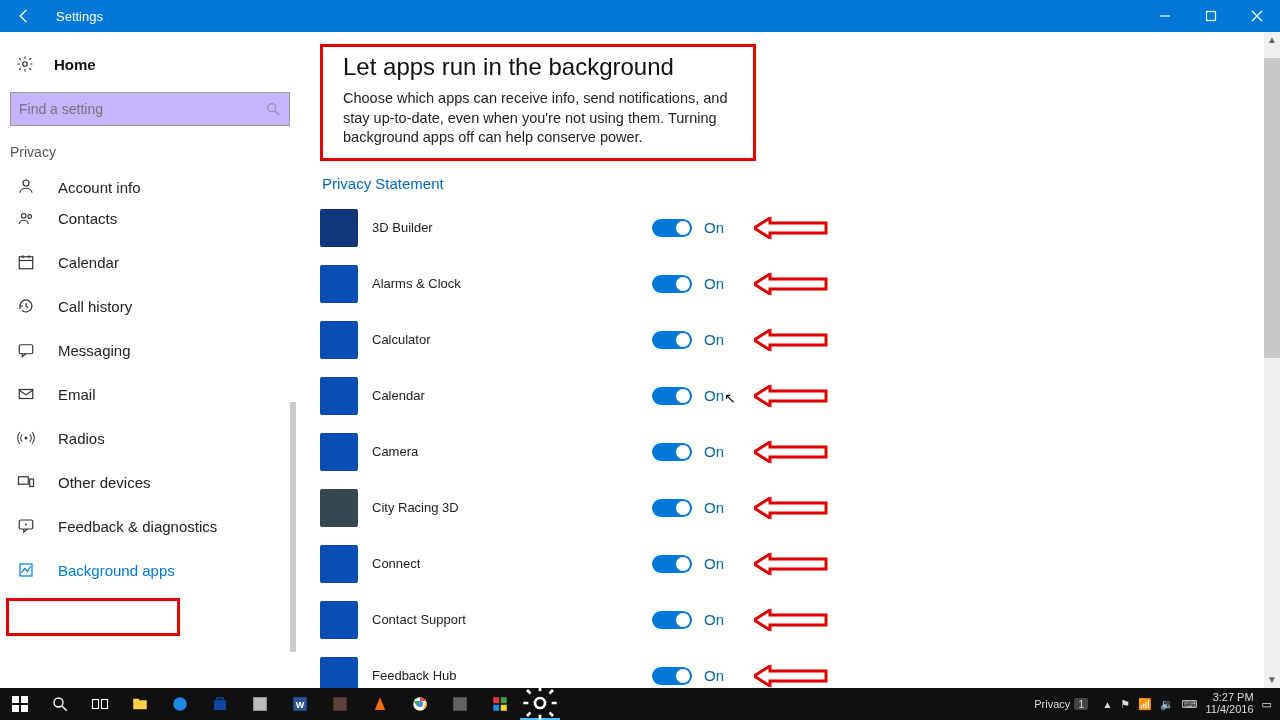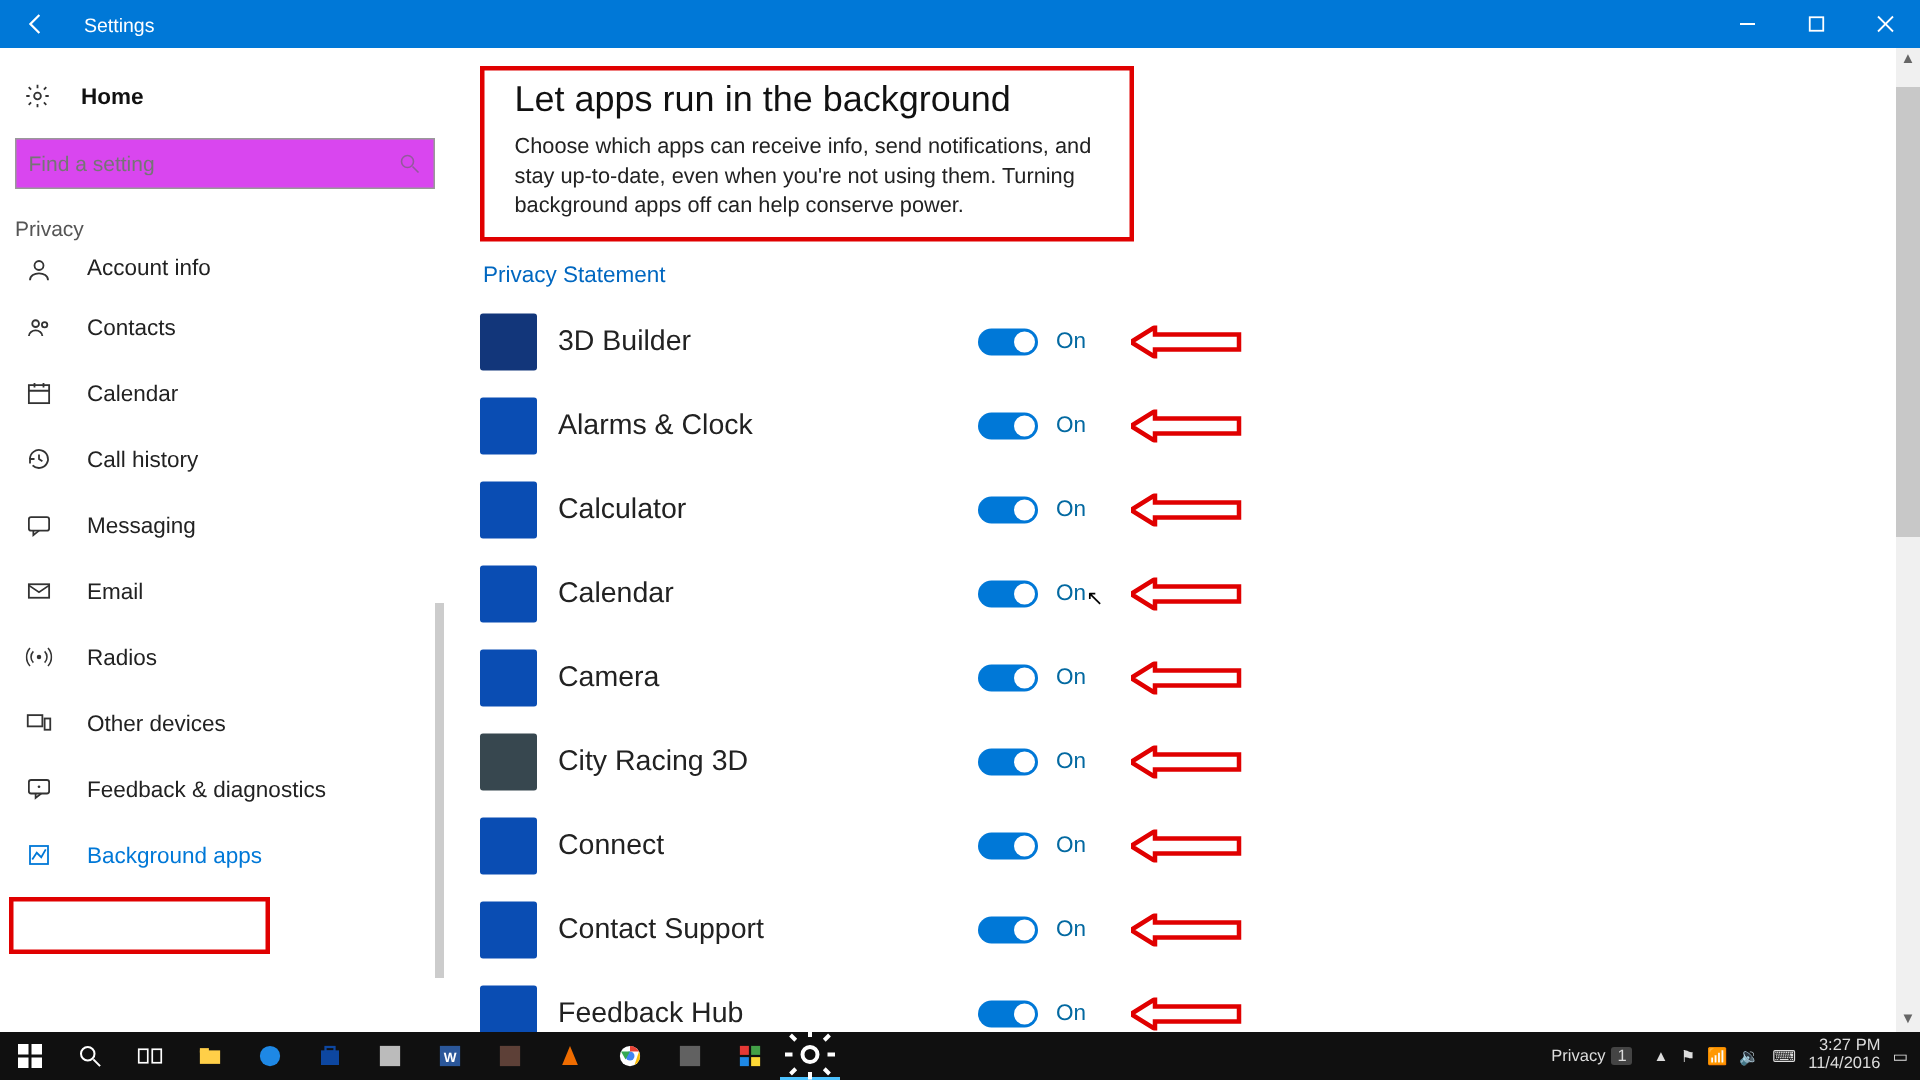"Find a setting" .search { background: #d946ef -> #c4b5fd }
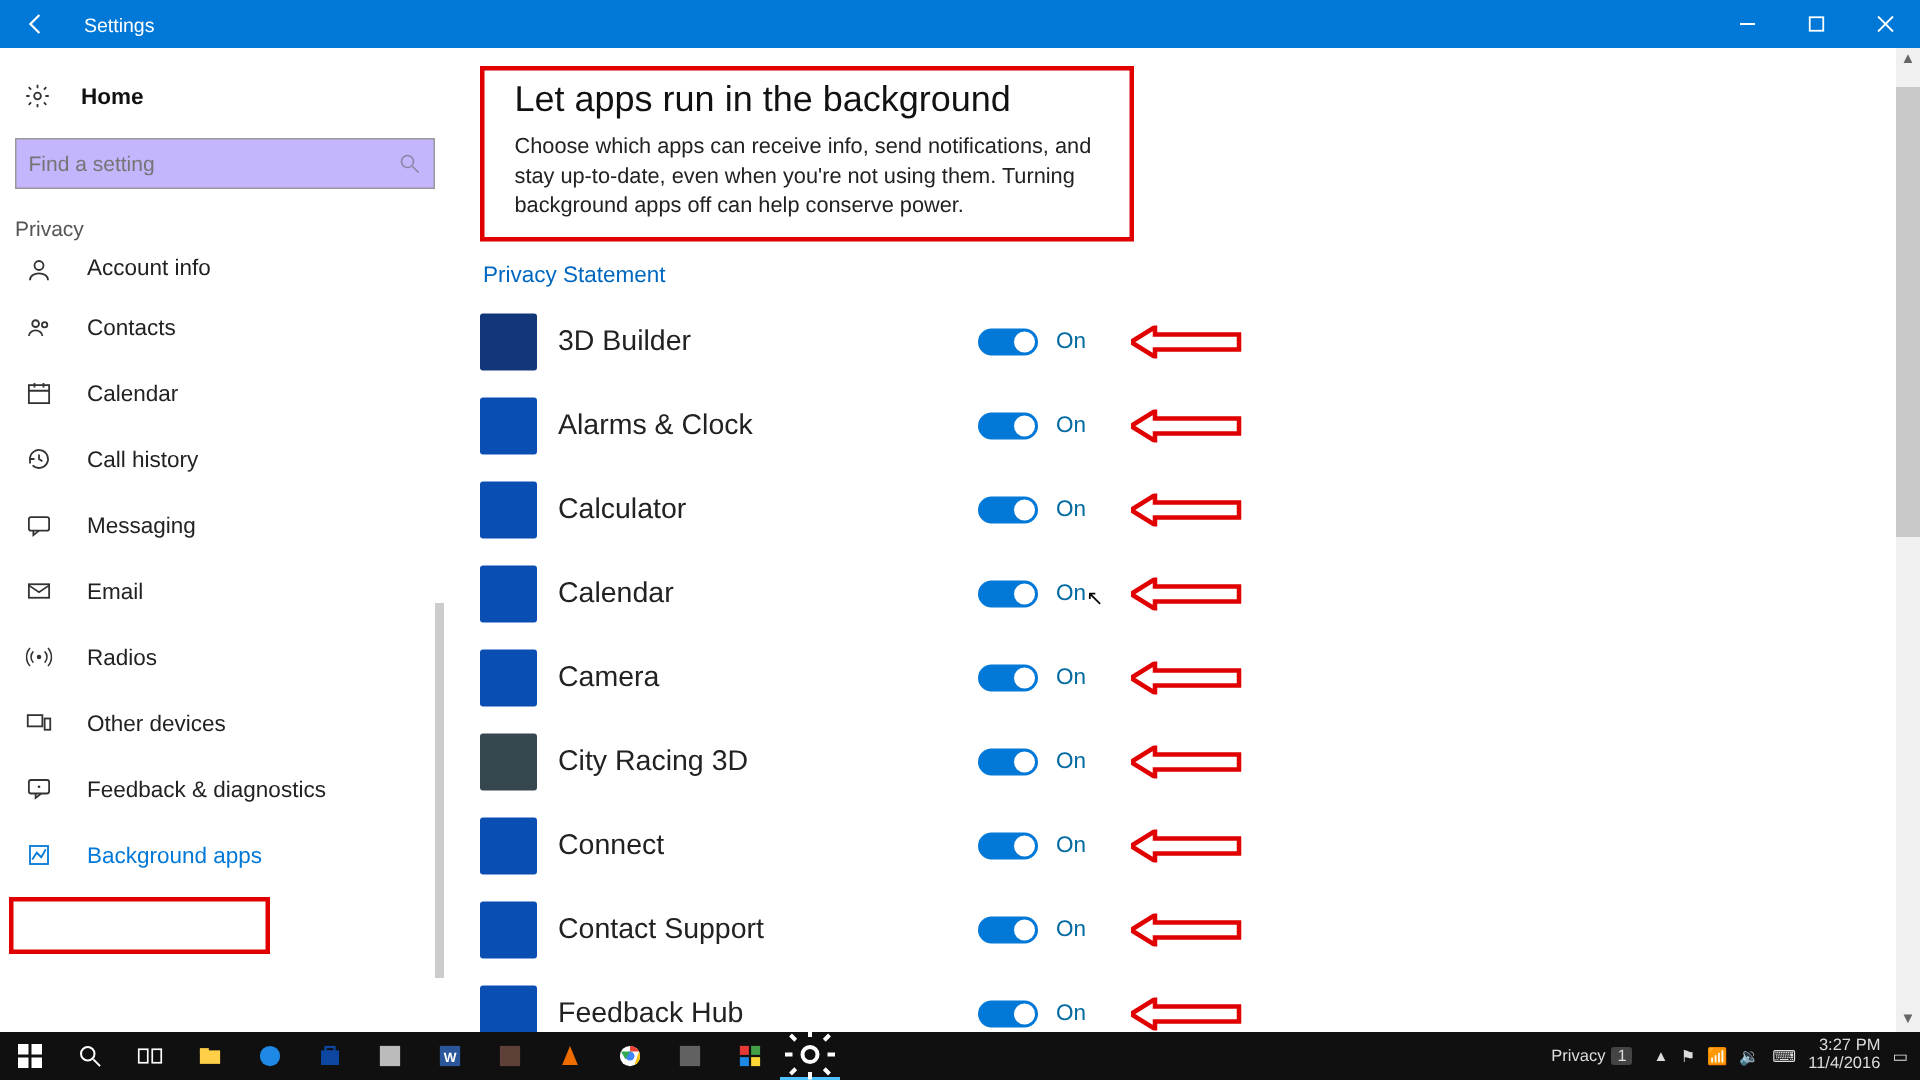"Account info" .navitem.cut { align-items: flex-start -> flex-end }
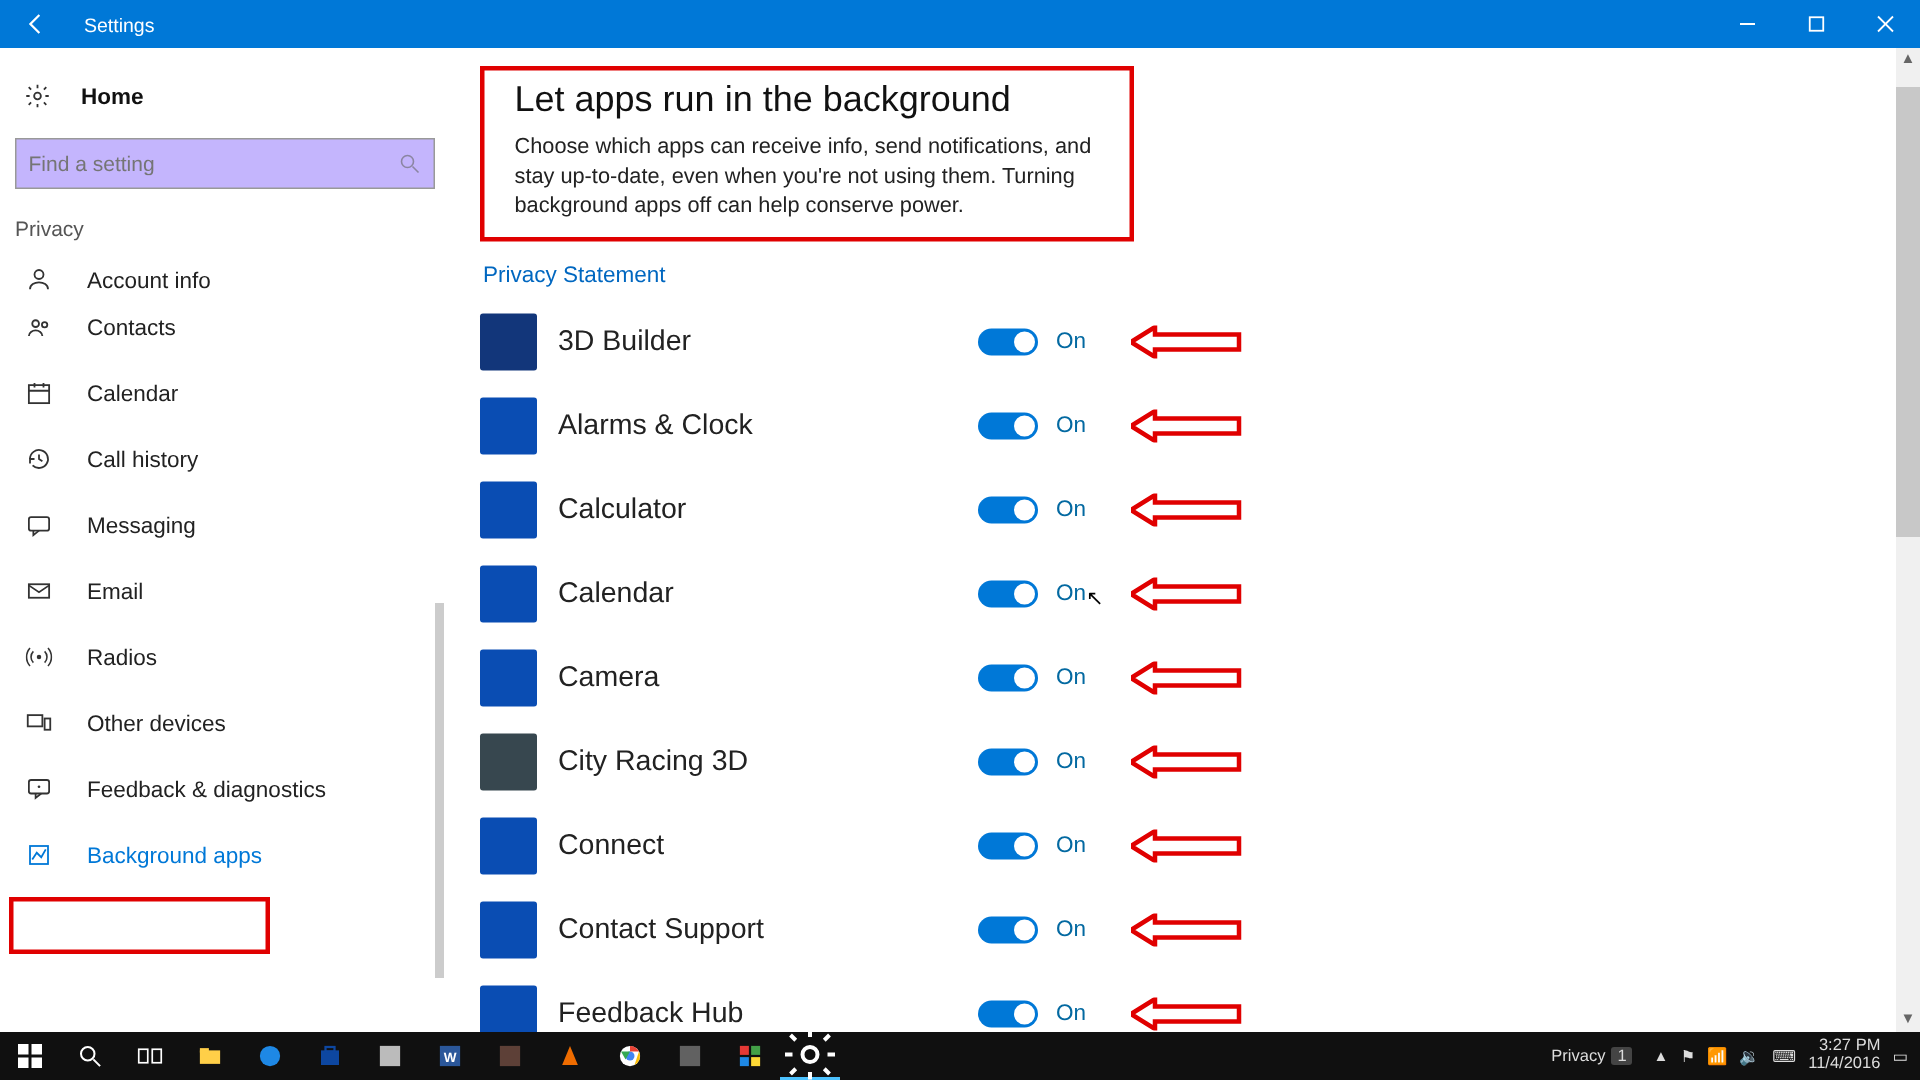"3D Builder" .app-name { font-size: 19px -> 13px }
